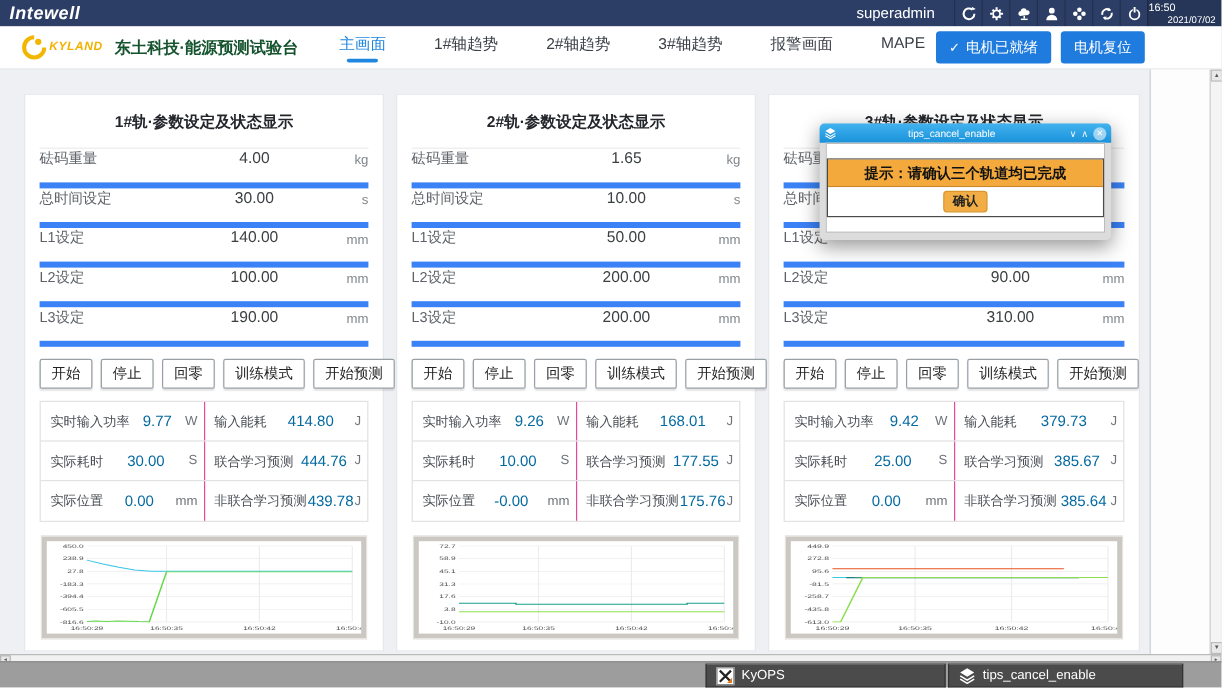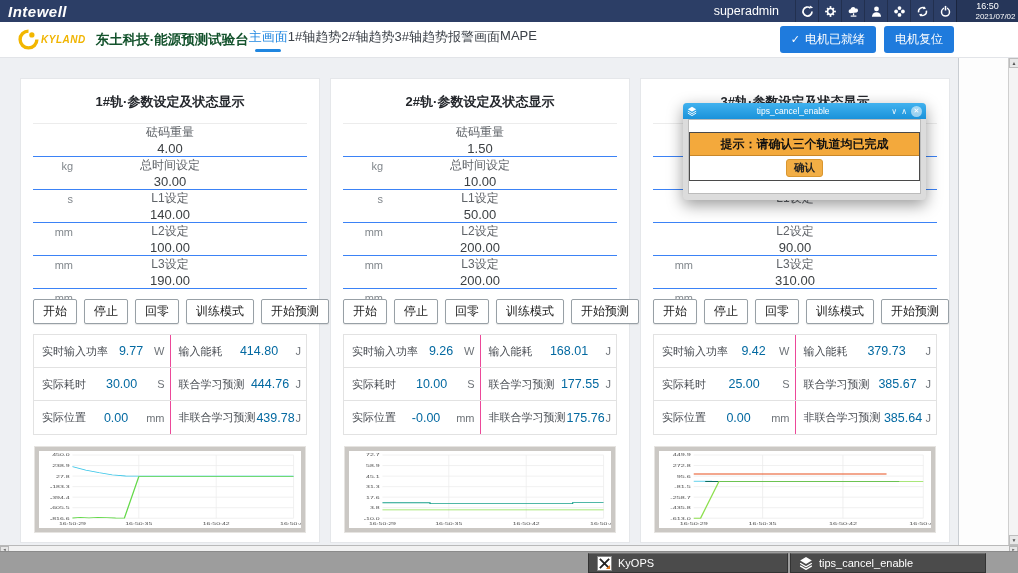"16:50" .tb-time { align-items: center -> none }
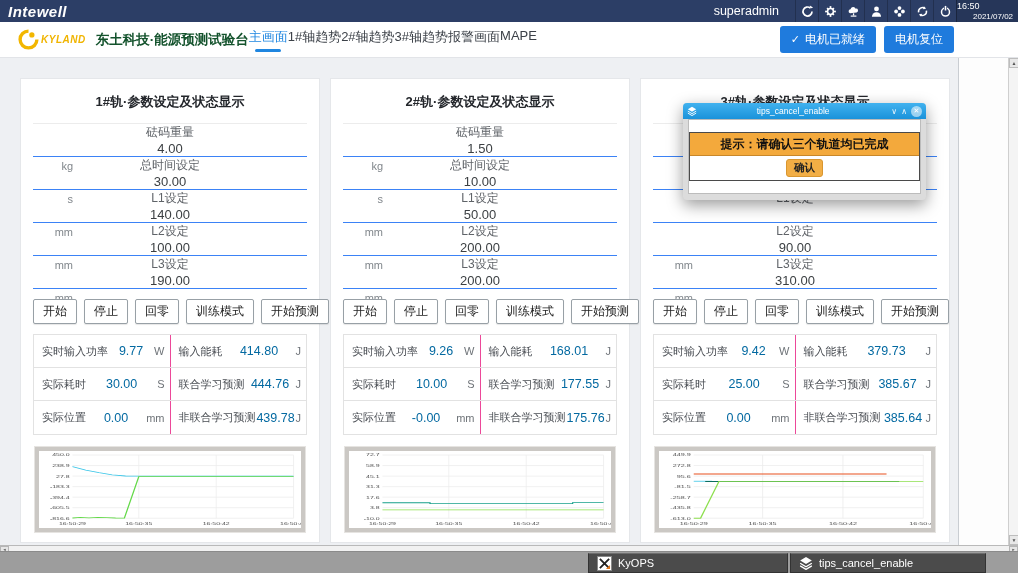"主画面" .tabs { gap: none -> 40px; margin-left: none -> 34px }
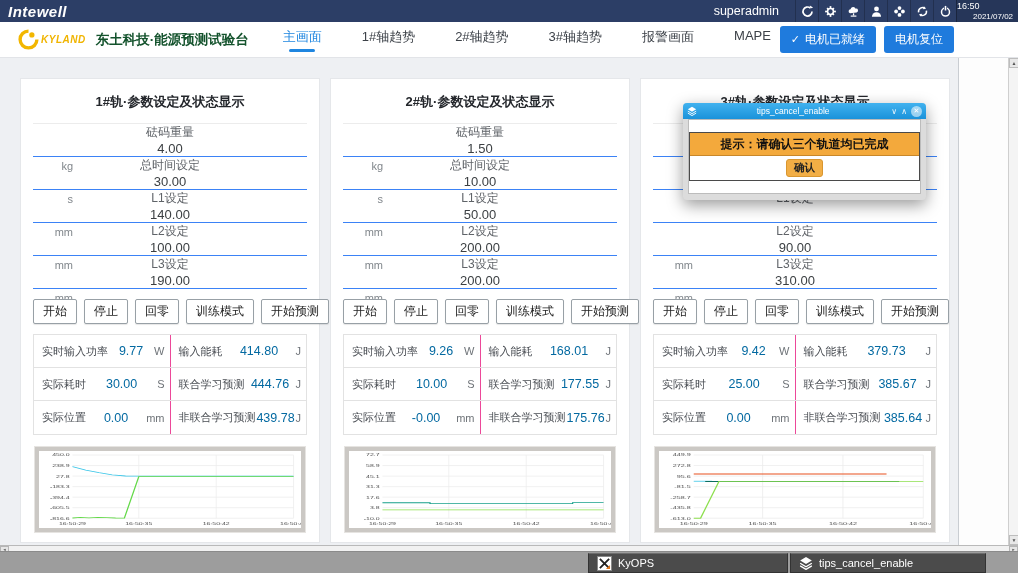"砝码重量" .param-row { align-items: center -> flex-start; border-bottom: 1px solid #3b82f6 -> 5px solid #3b82f6; flex-direction: column -> none }
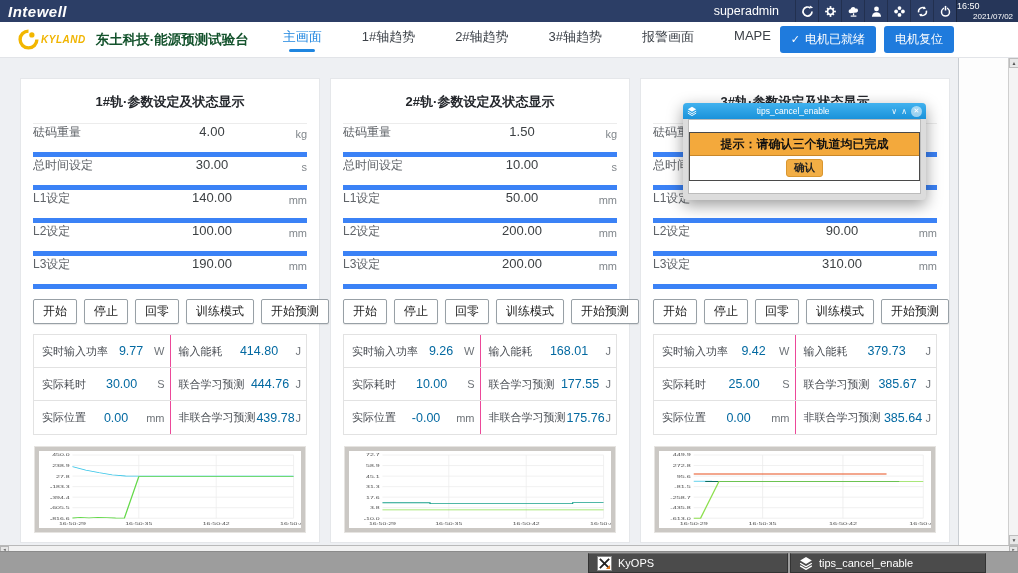"1.50" span.p-value { text: 1.50 -> 1.65 }
